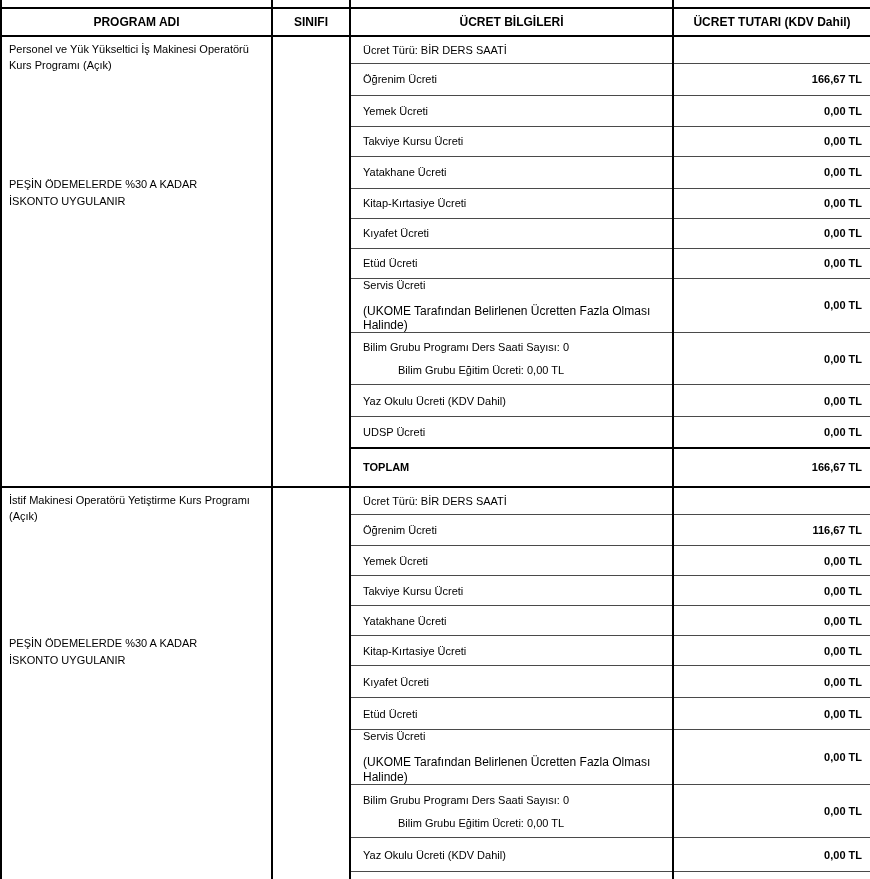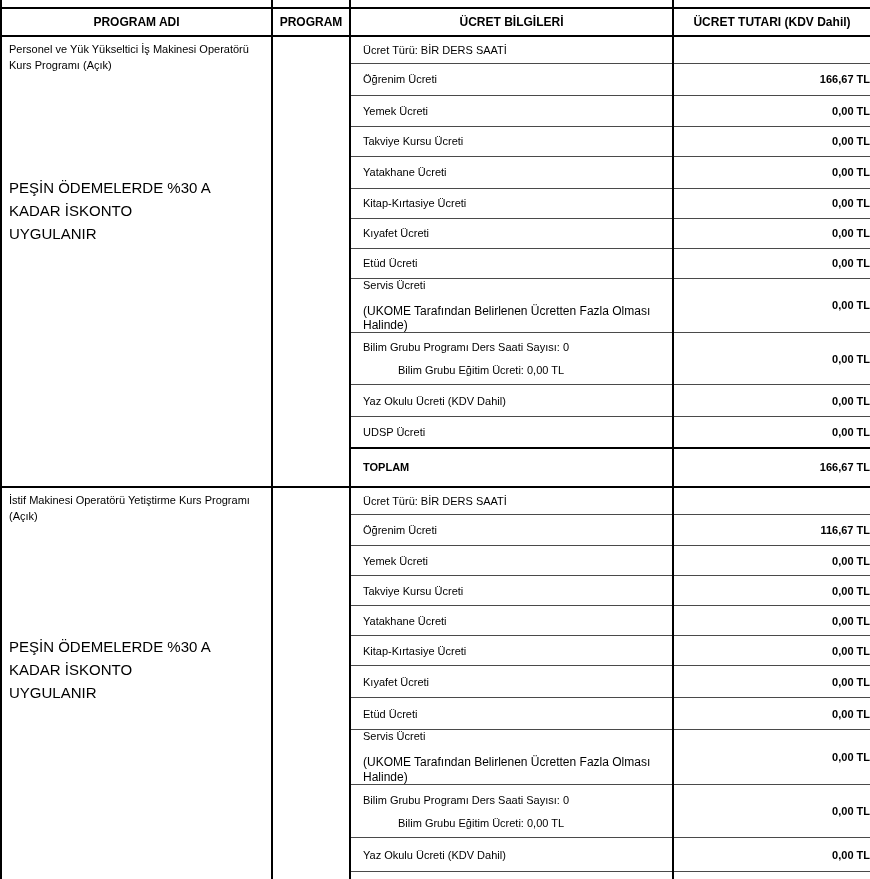"PROGRAM" th { text: PROGRAM -> SINIFI }
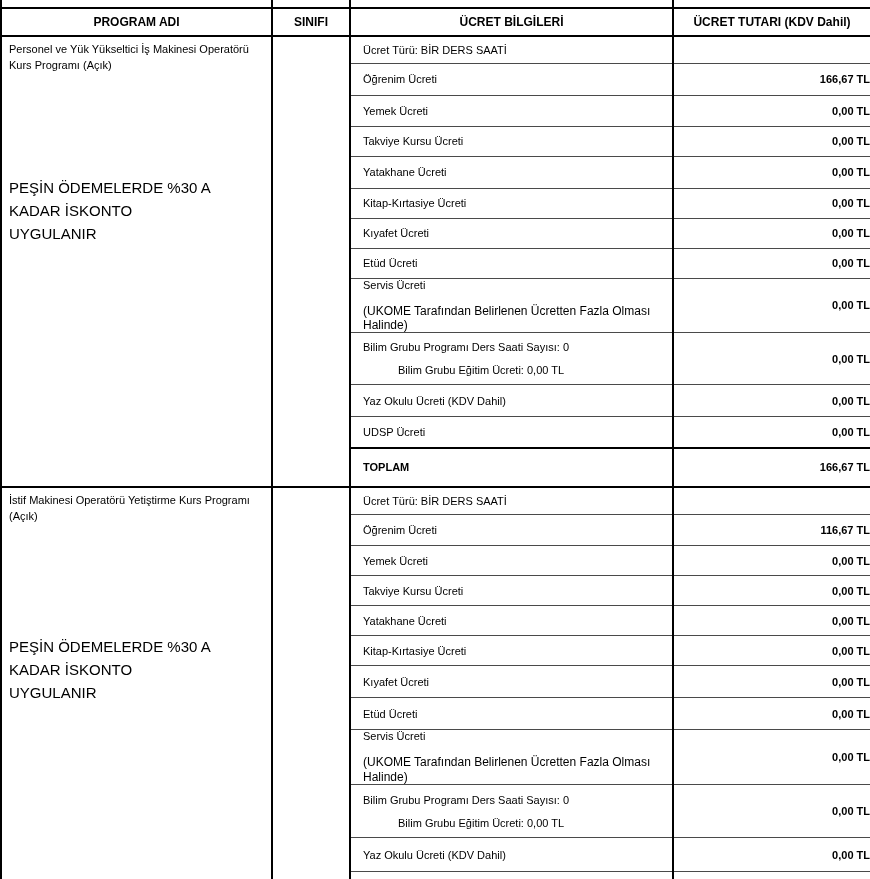"166,67 TL" td.fee-amount { padding-right: none -> 8px }
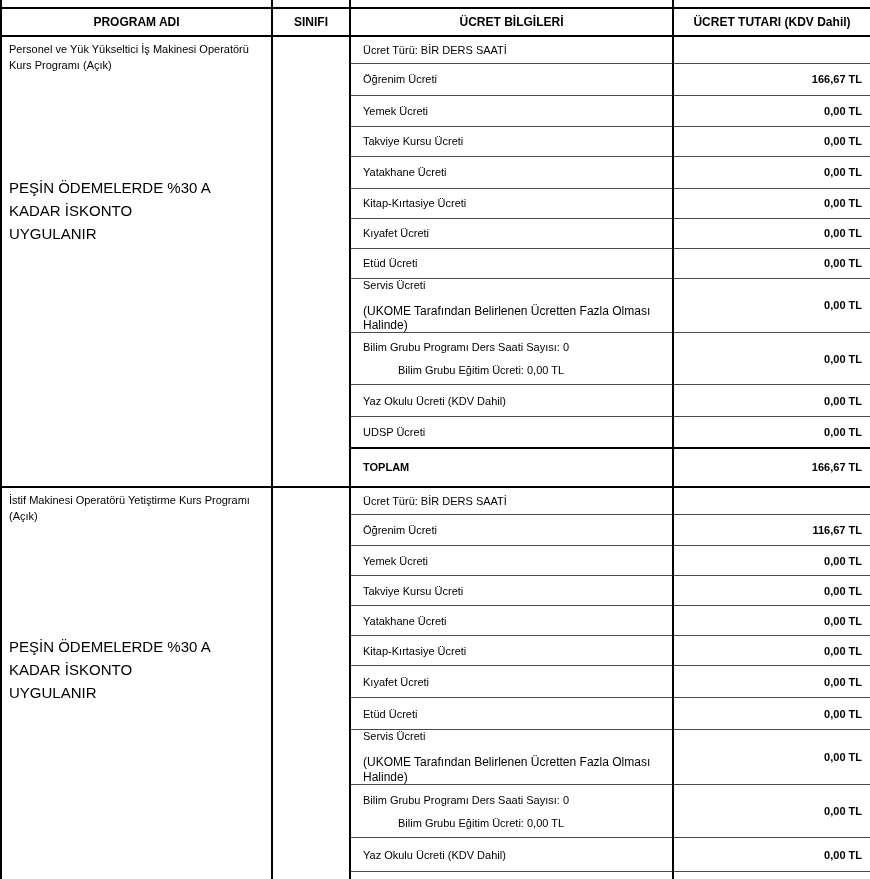"PEŞİN ÖDEMELERDE %30 A KADAR" .prog-discount { font-size: 15px -> 11px }
